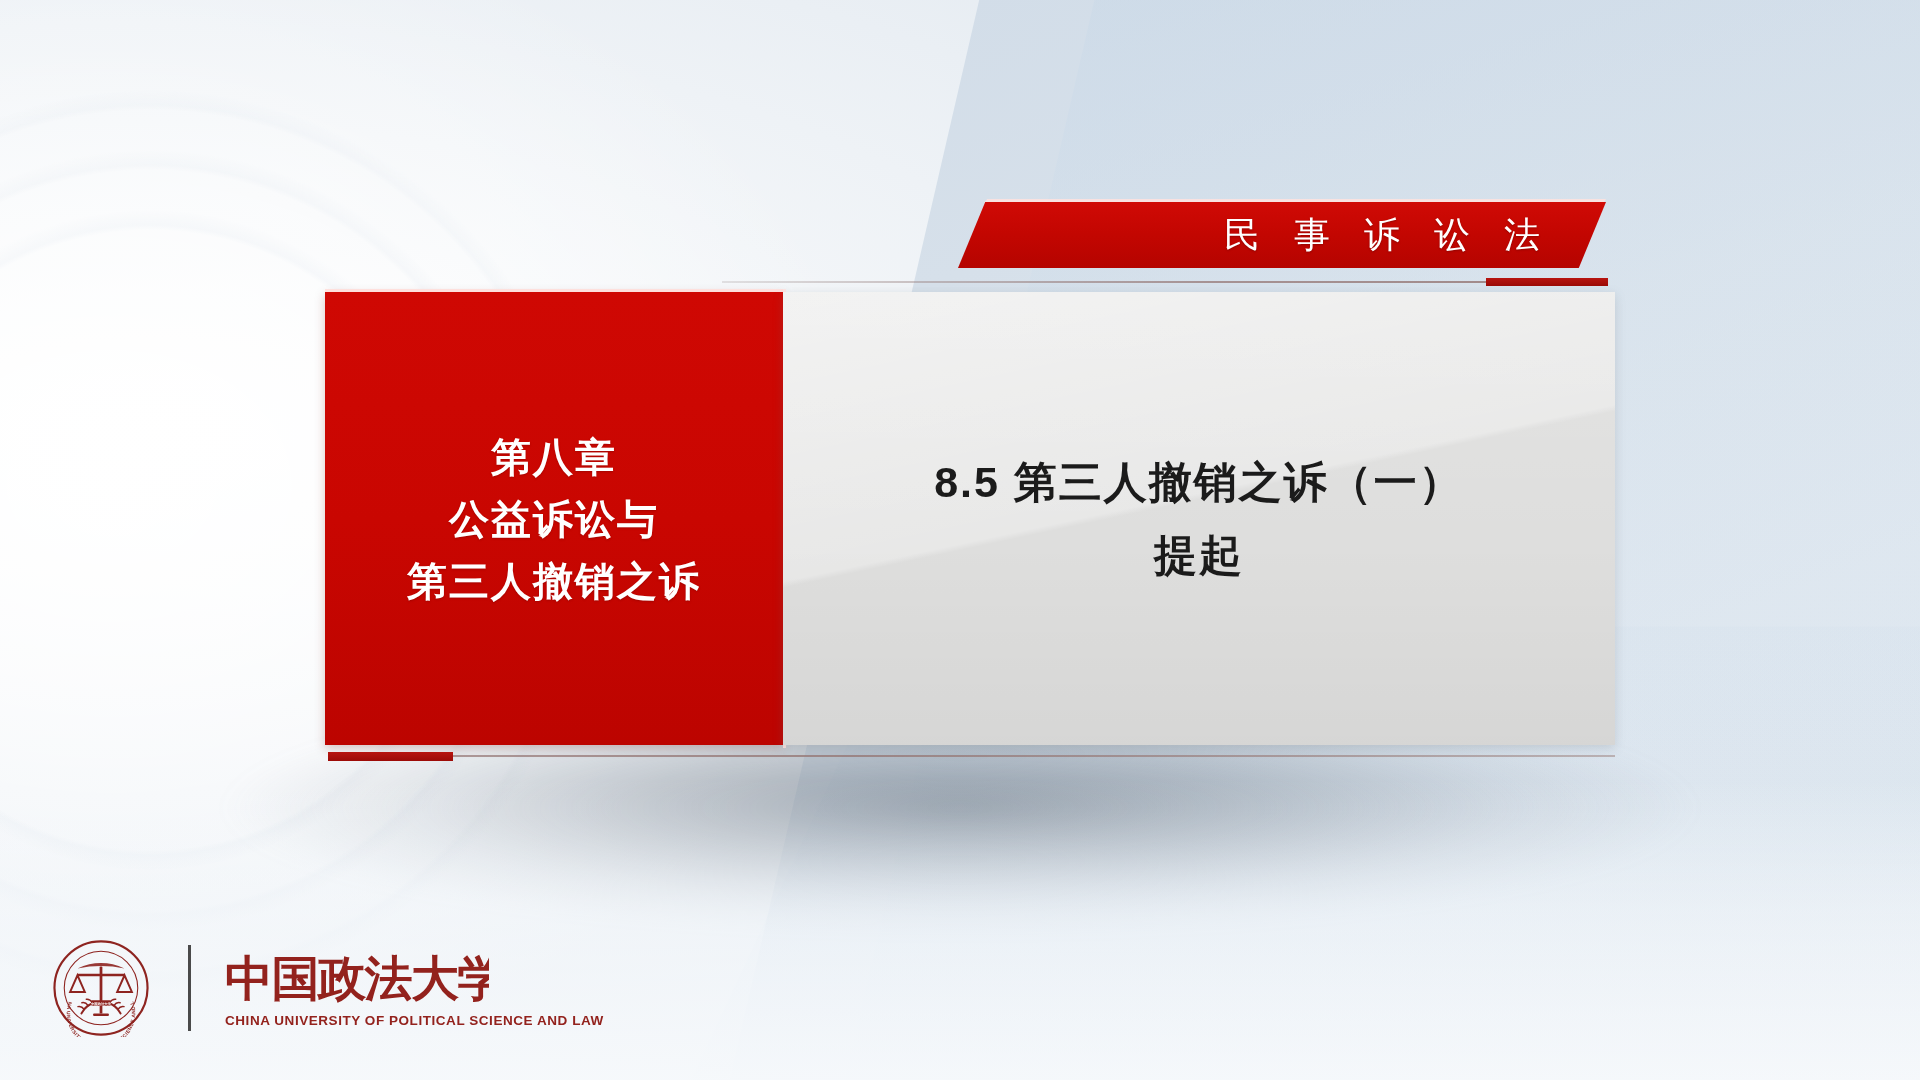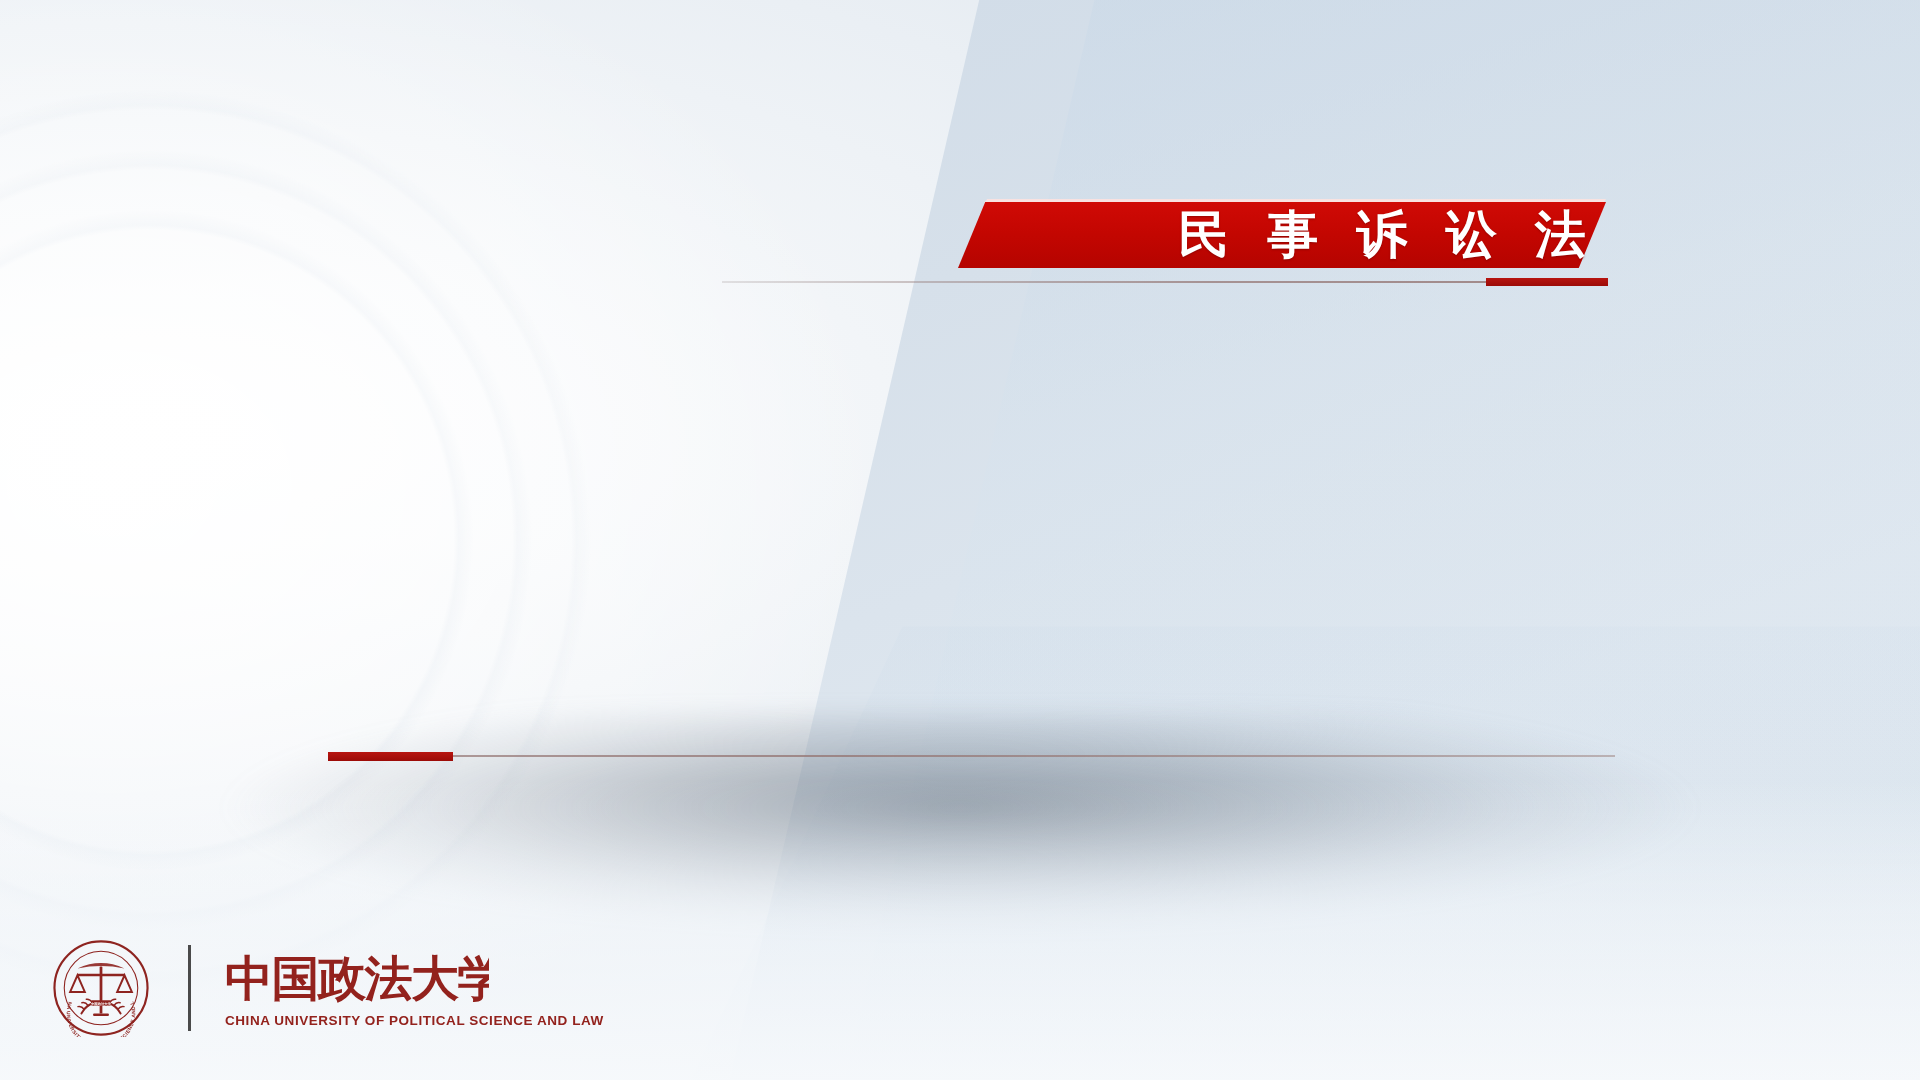"民 事 诉 讼 法" .banner-text { font-size: 51px -> 36px; font-weight: 700 -> 400 }
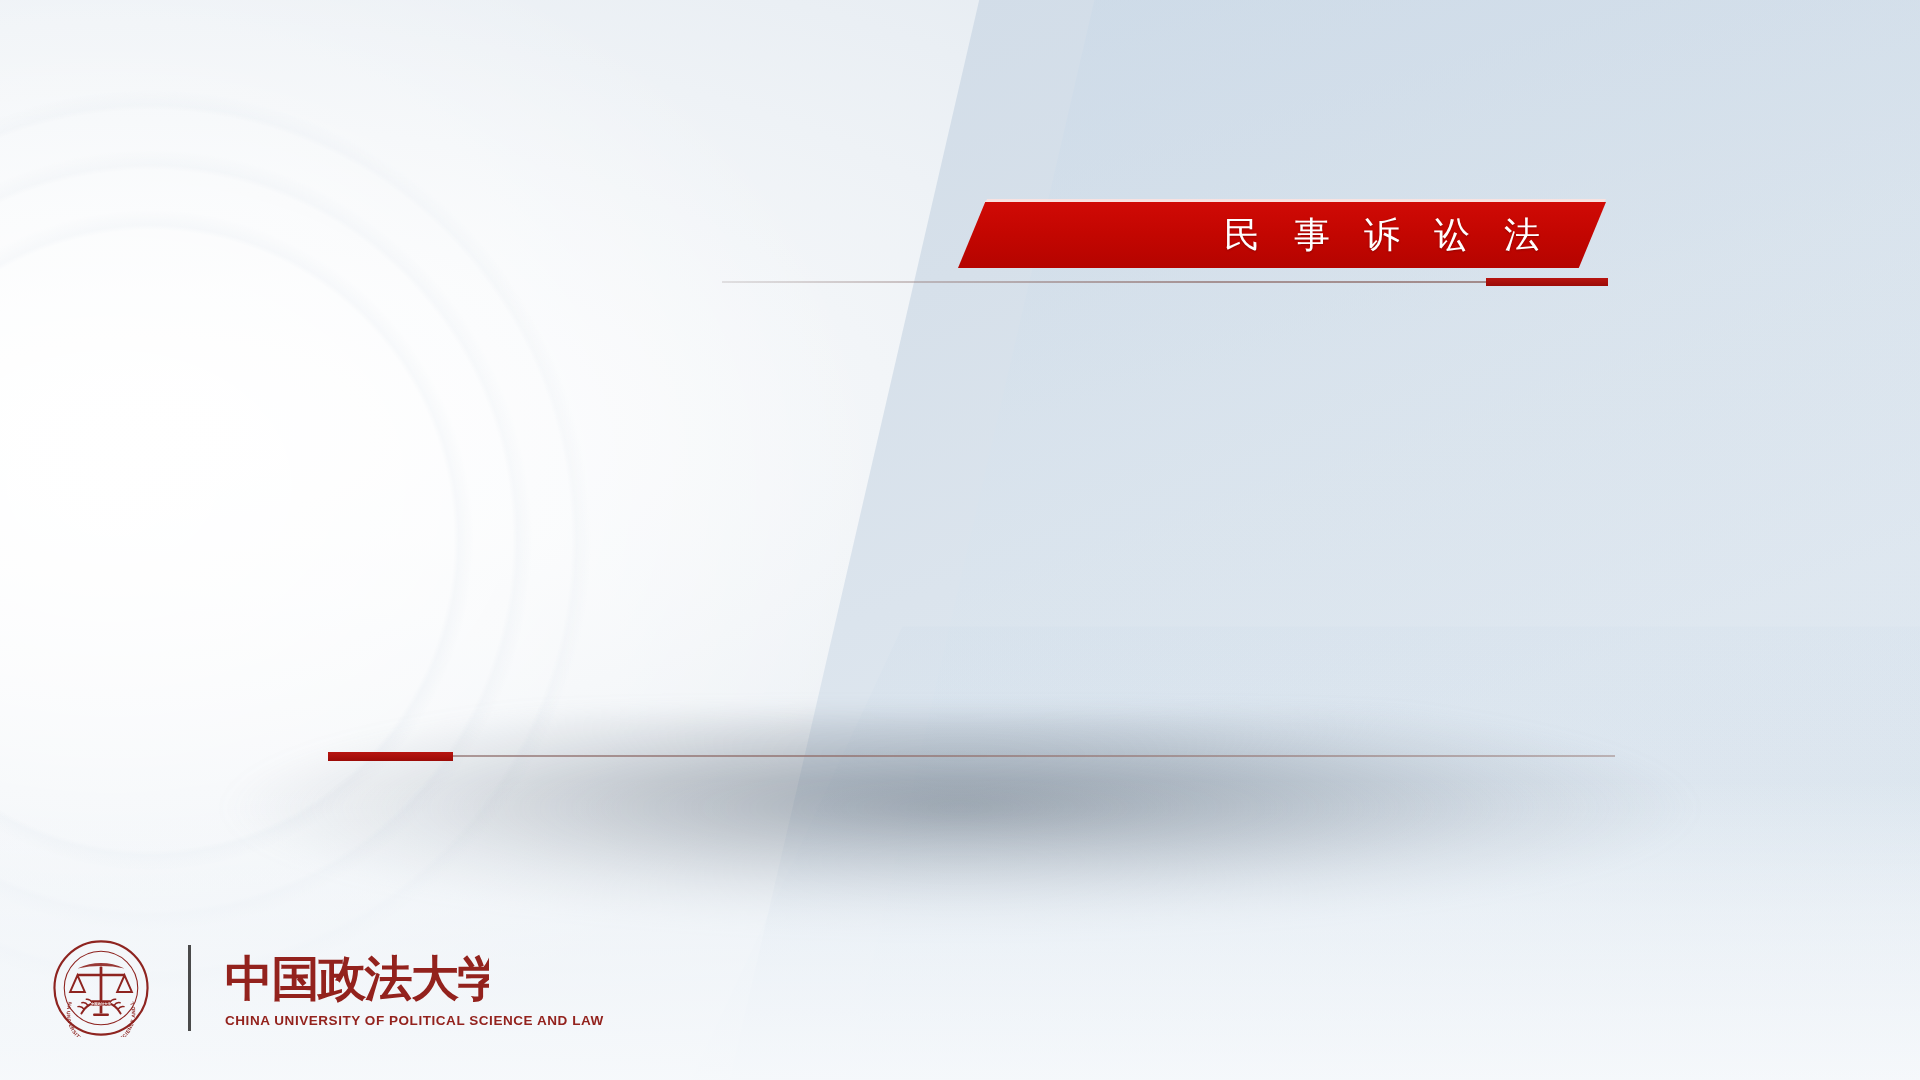"第八章" div.content { html: none -> <div> <div> <div>第八章</div> <div>公益诉讼与</div> <div>第三人撤销之诉</div> </div> <div> <div></div> <div></div> <div>8.5 第三人撤销之诉（一）</div> <div>提起</div> </div> </div> }
